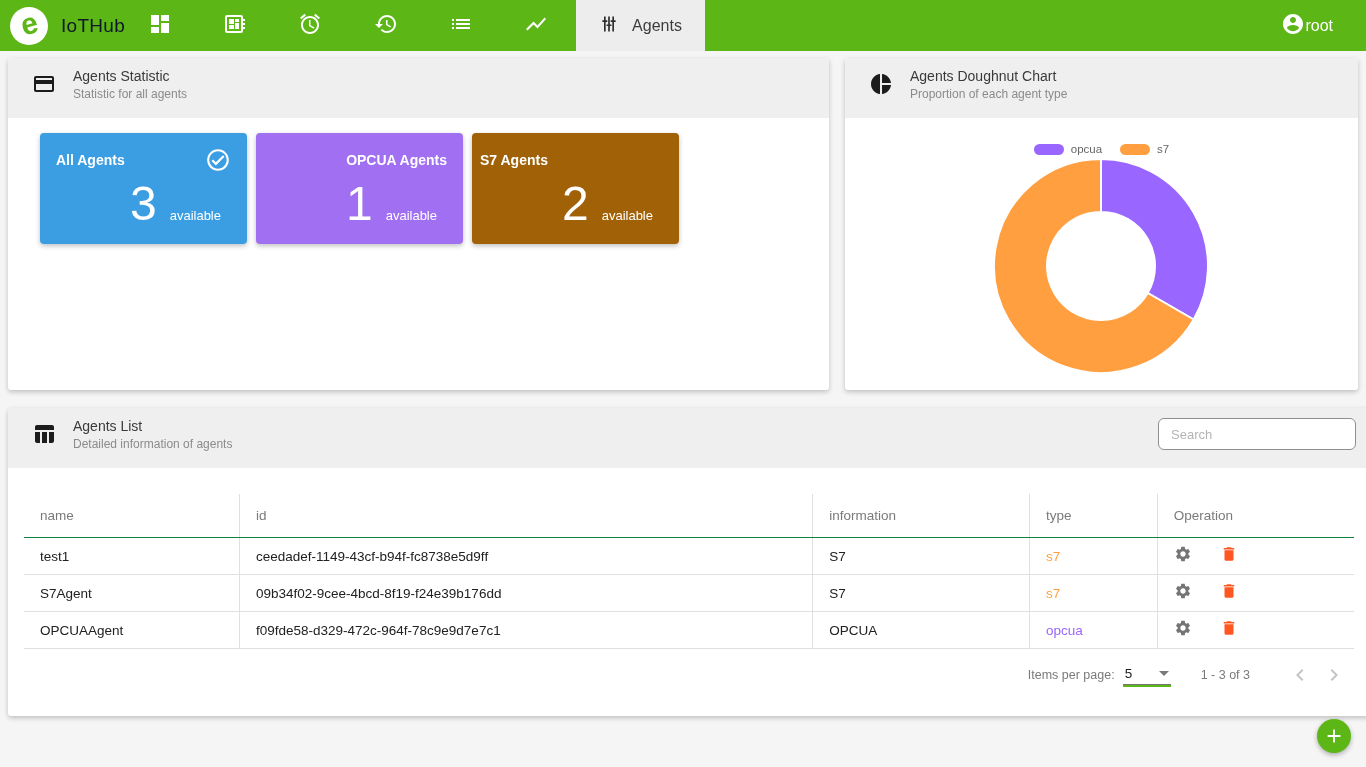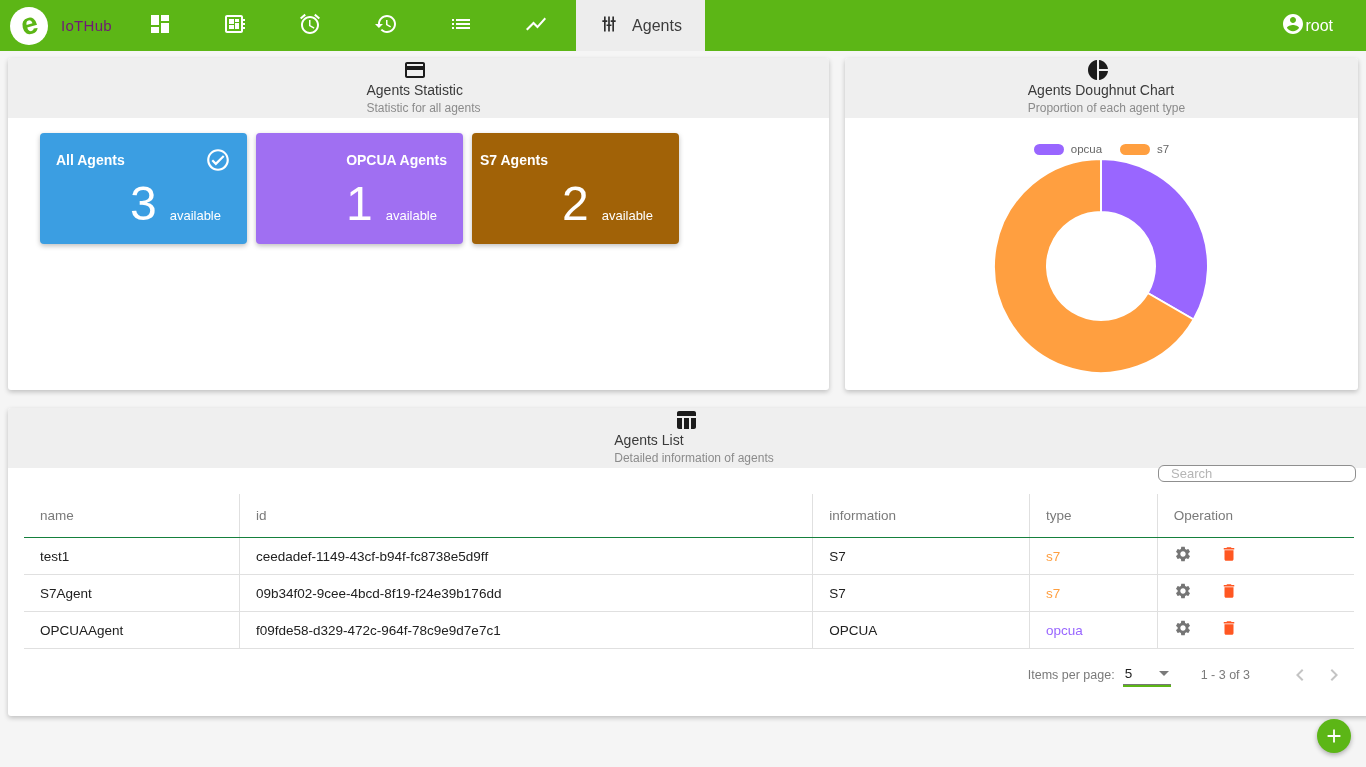"IoTHub" .brand-text { color: #701a75 -> #0f172a; font-size: 15px -> 19px }
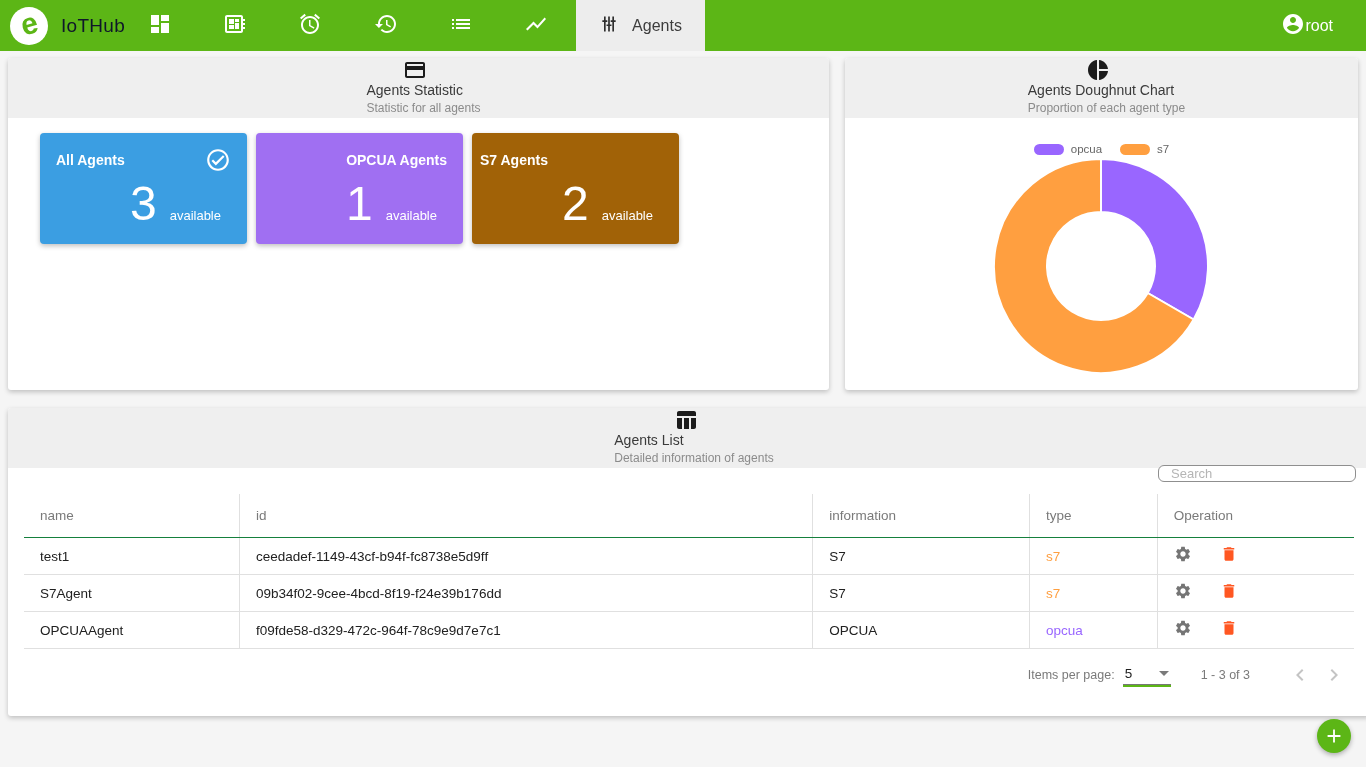"Agents Statistic" .card-header { flex-direction: column -> none }
